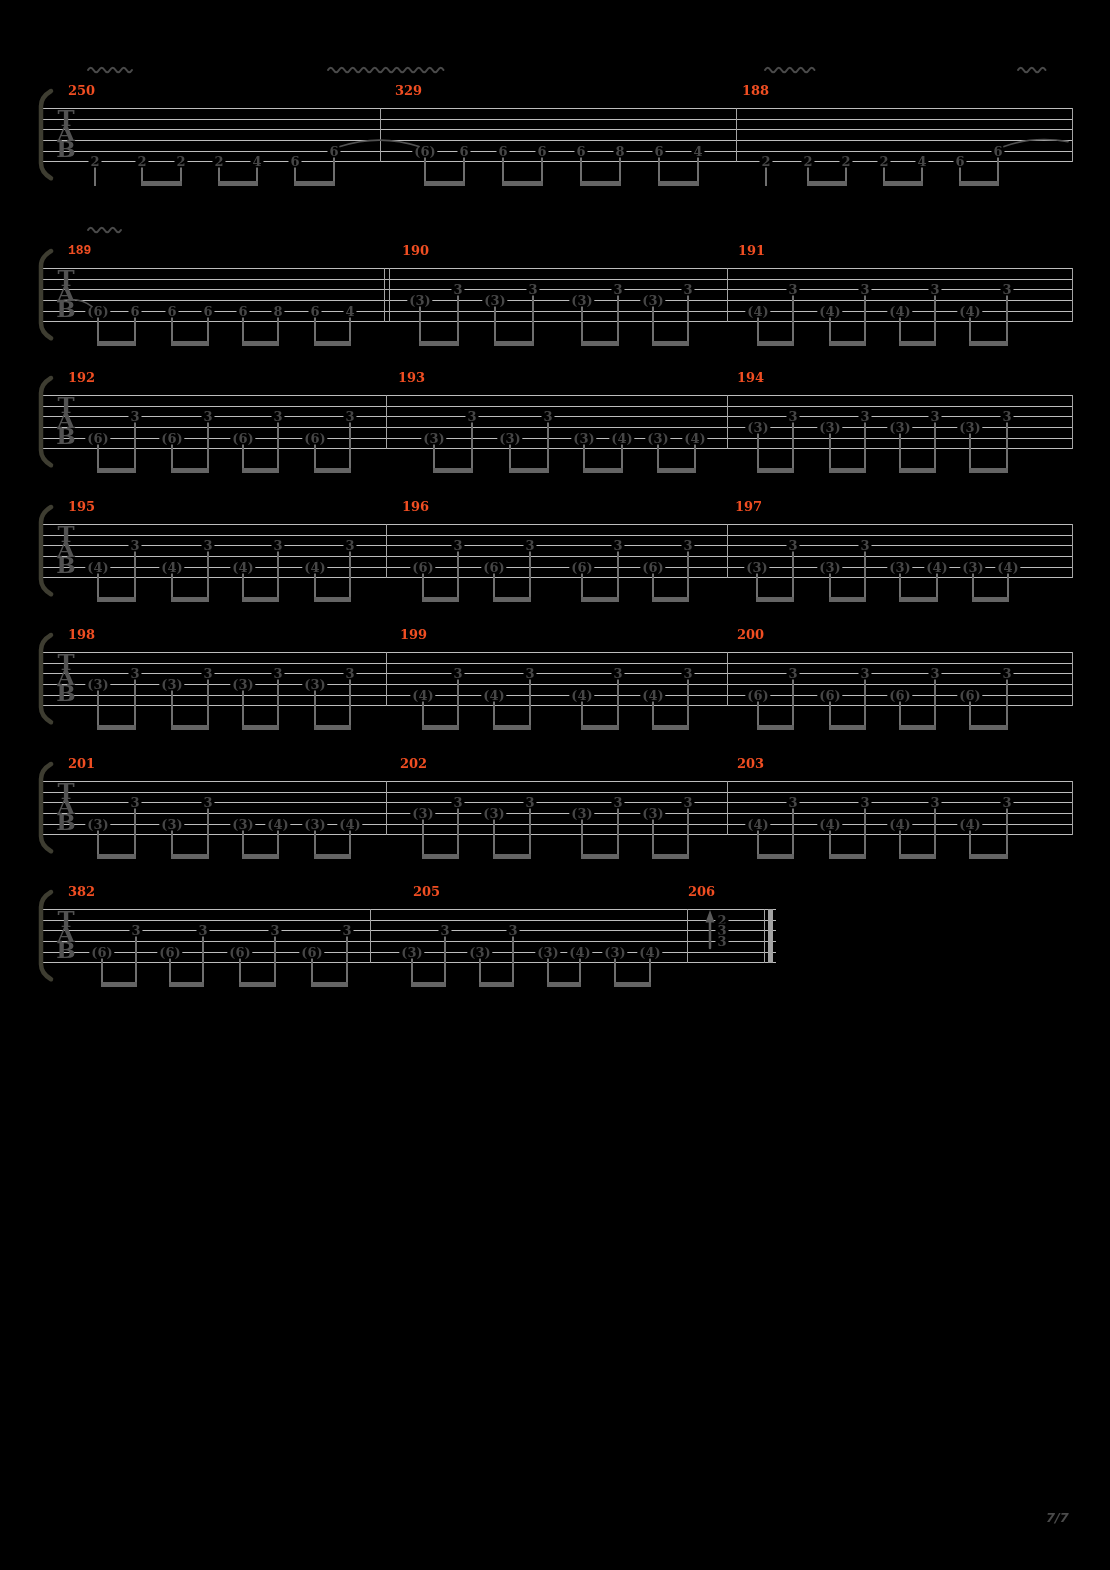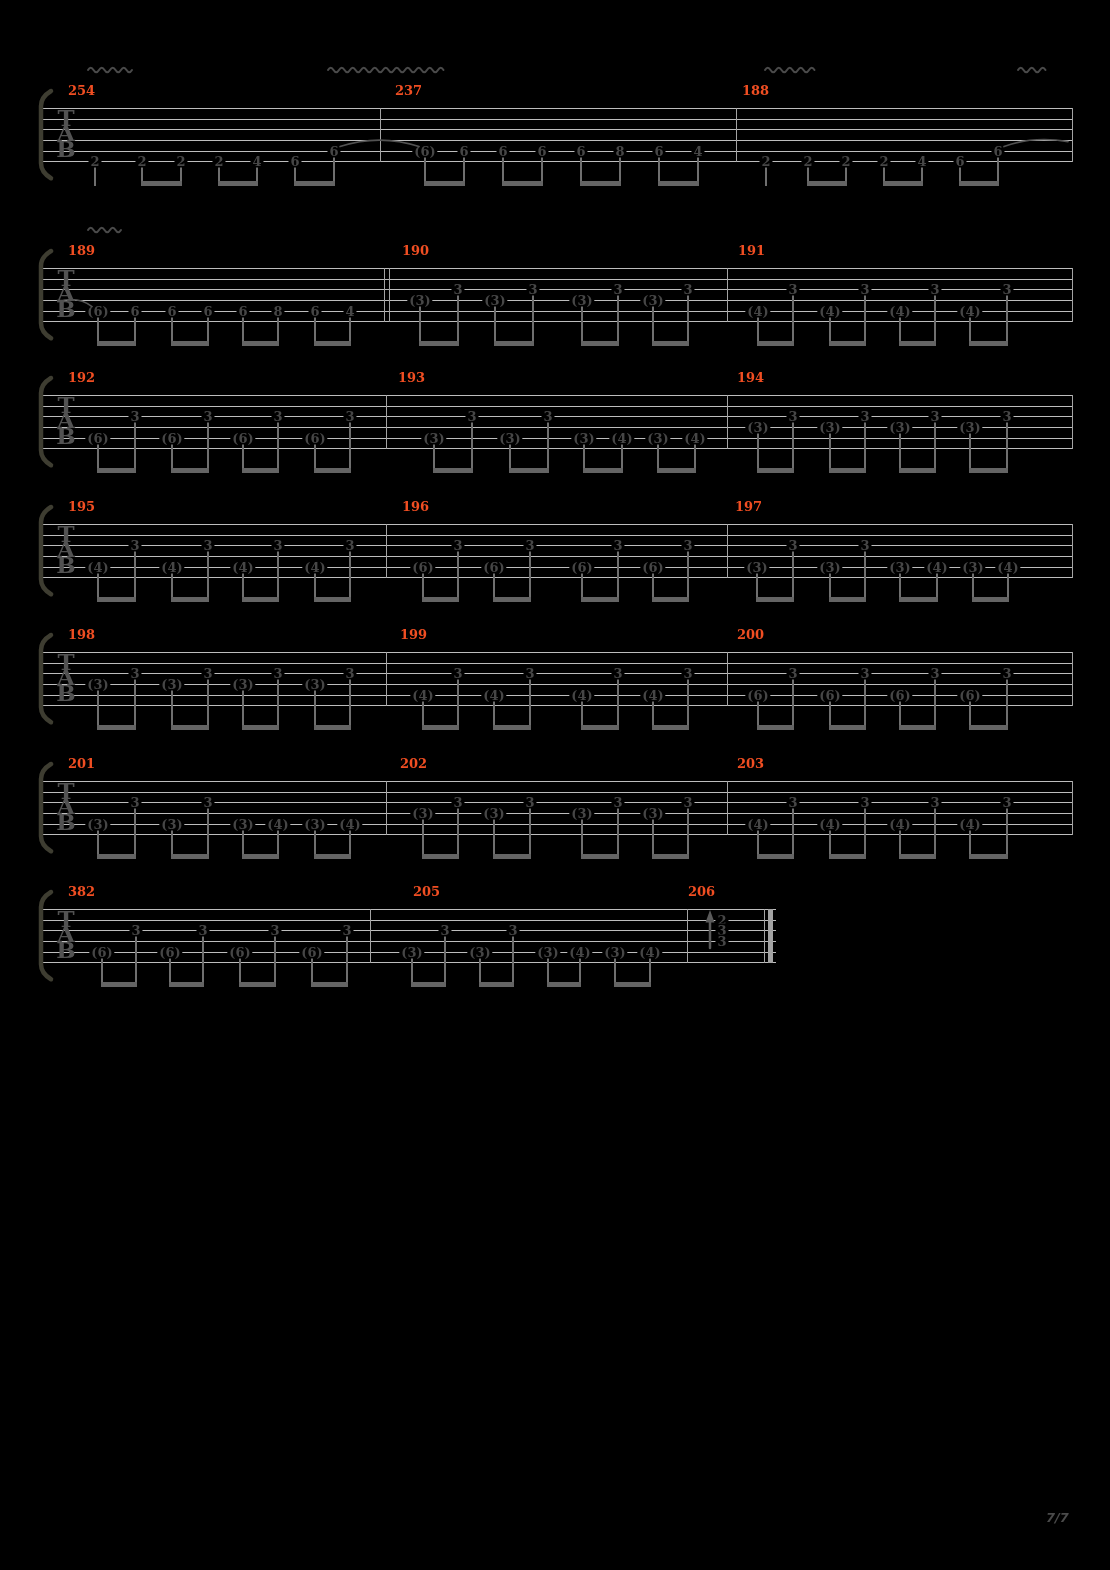"254" div.mnum { text: 254 -> 250 }
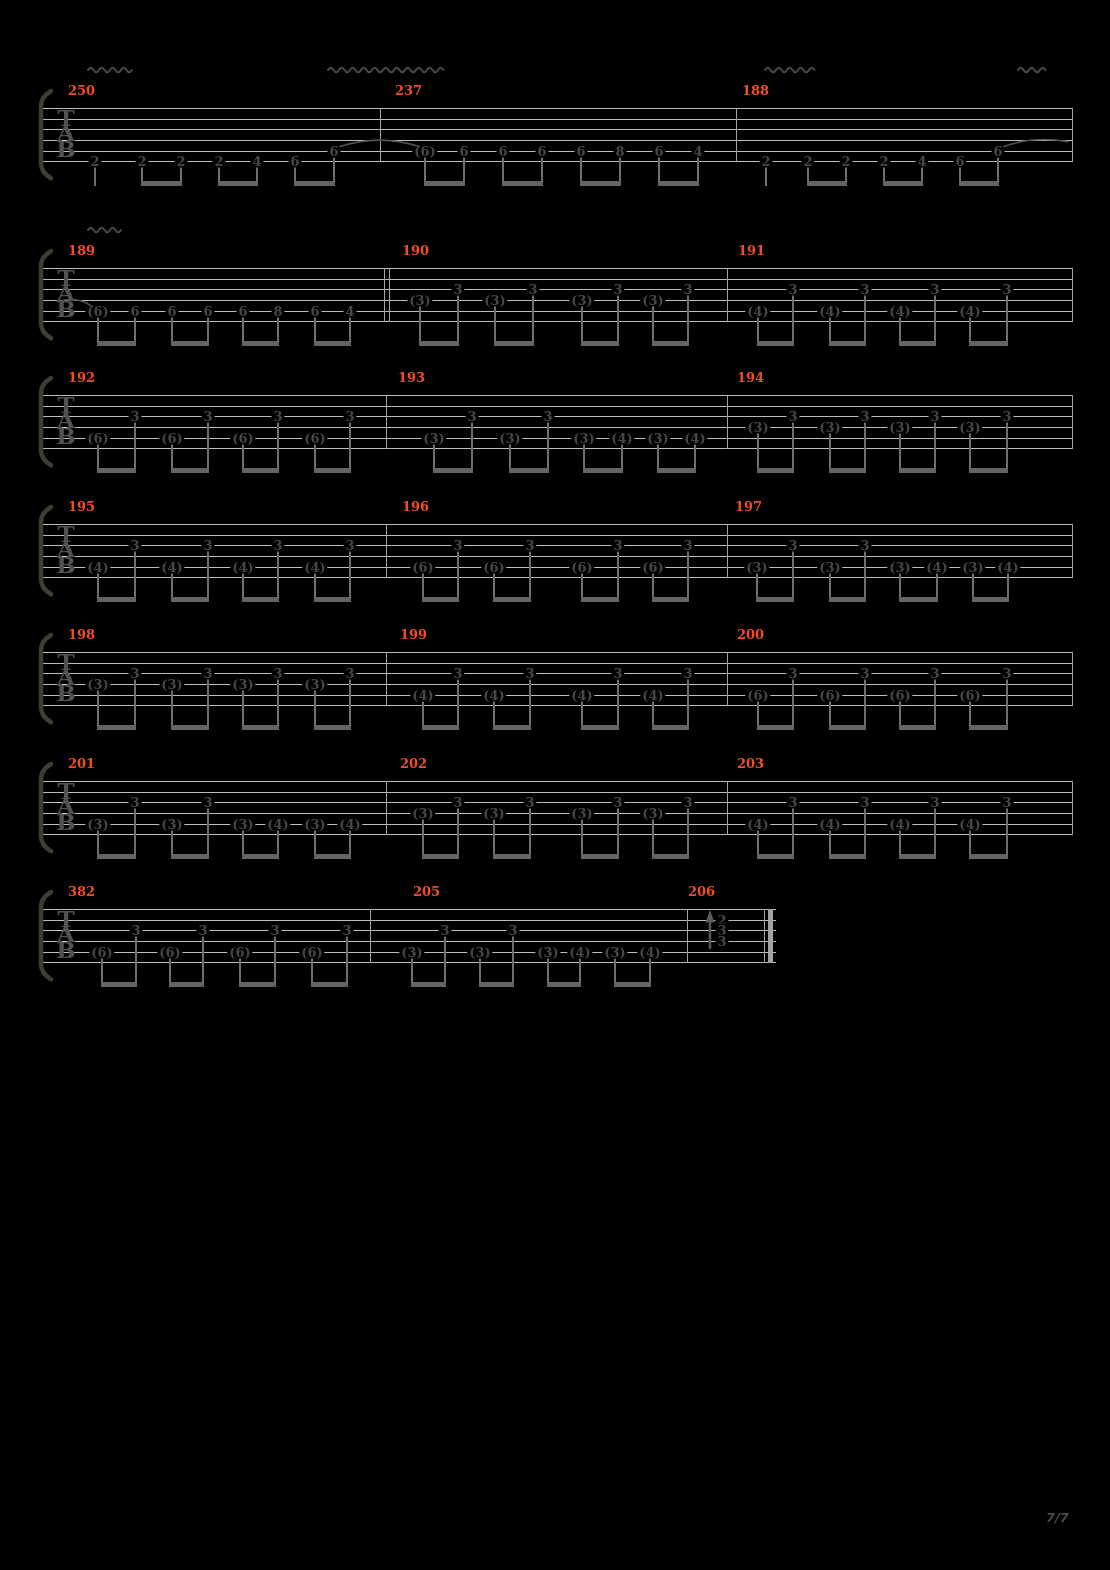"237" div.mnum { text: 237 -> 329 }
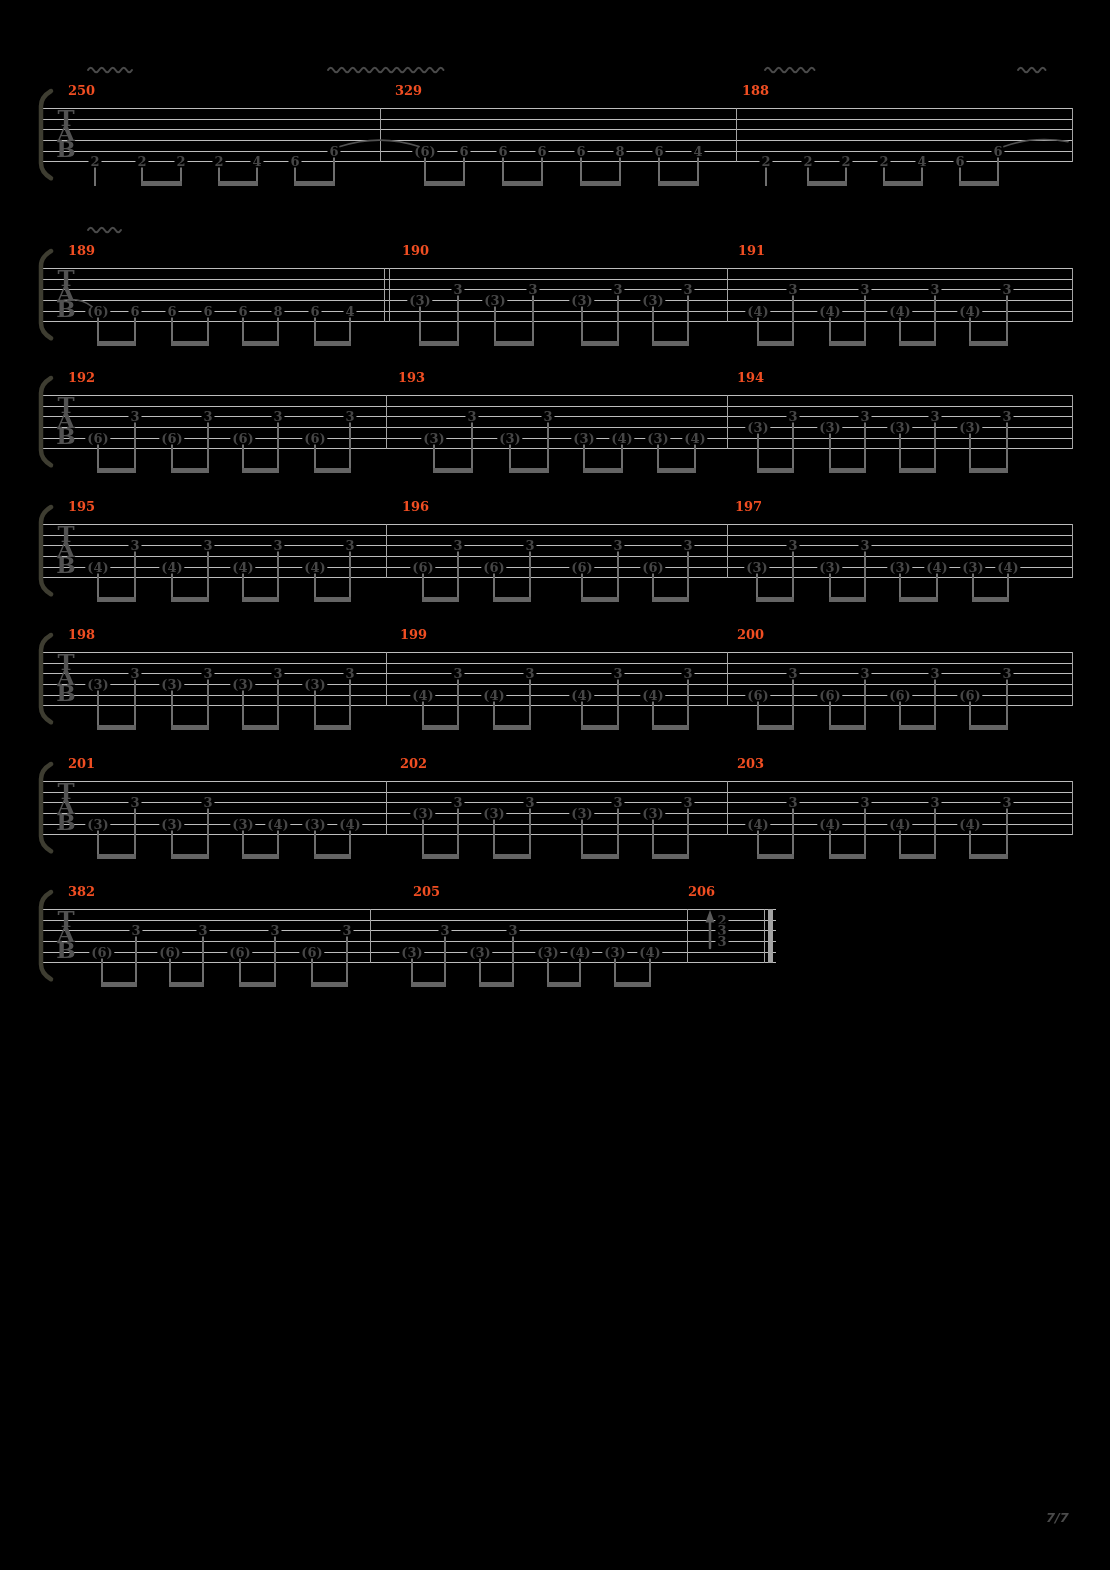"189" div.mnum { font-family: none -> Liberation Mono, monospace }
